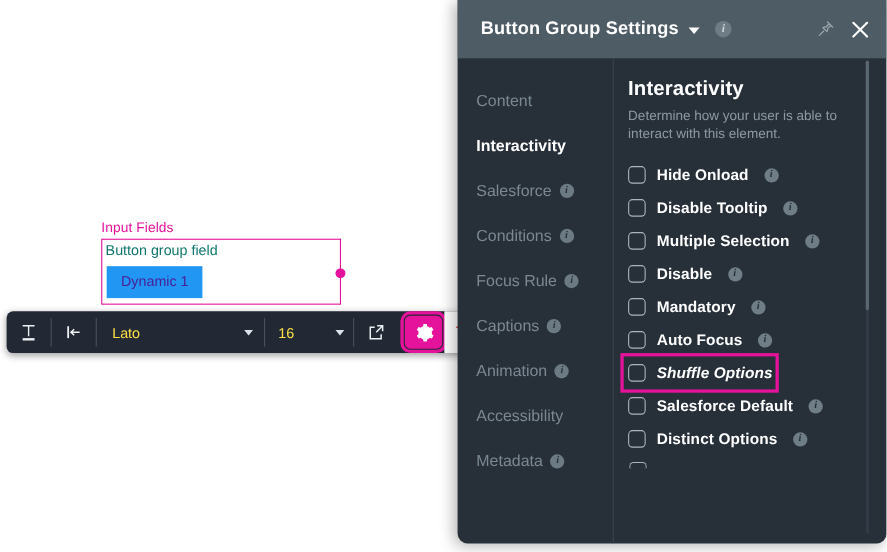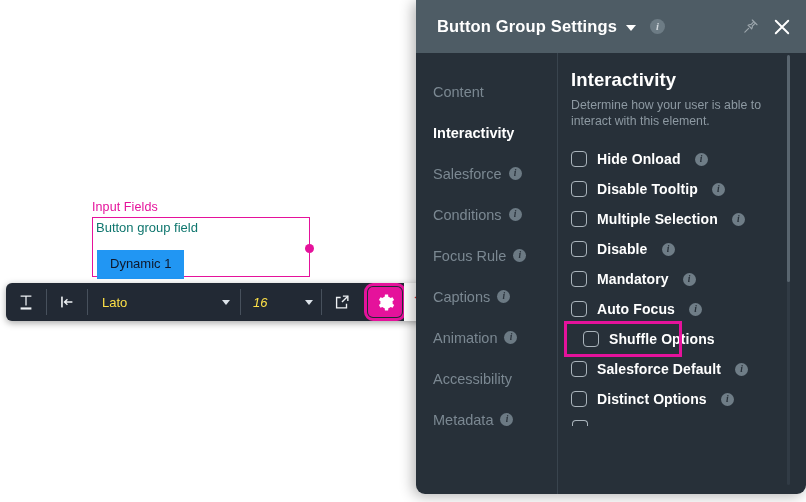"Dynamic 1" .dyn-btn { color: #0f172a -> #4c1d95; top: 32px -> 24px }
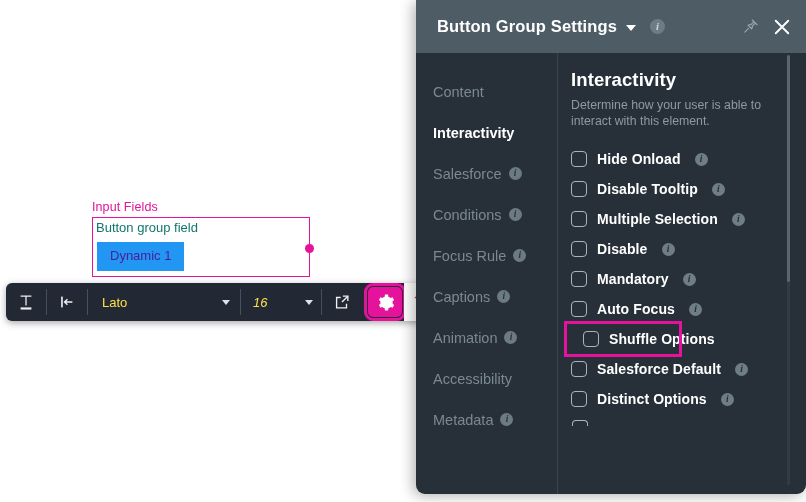"16" .tb-size { font-style: italic -> none }
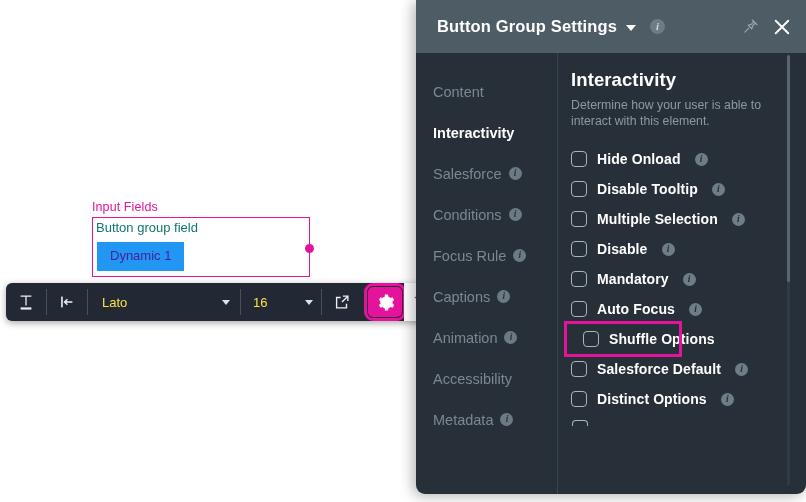"Shuffle Options" .chk-row.highlight { font-style: none -> italic; padding-left: 16px -> 4px; width: 112px -> 138px }
